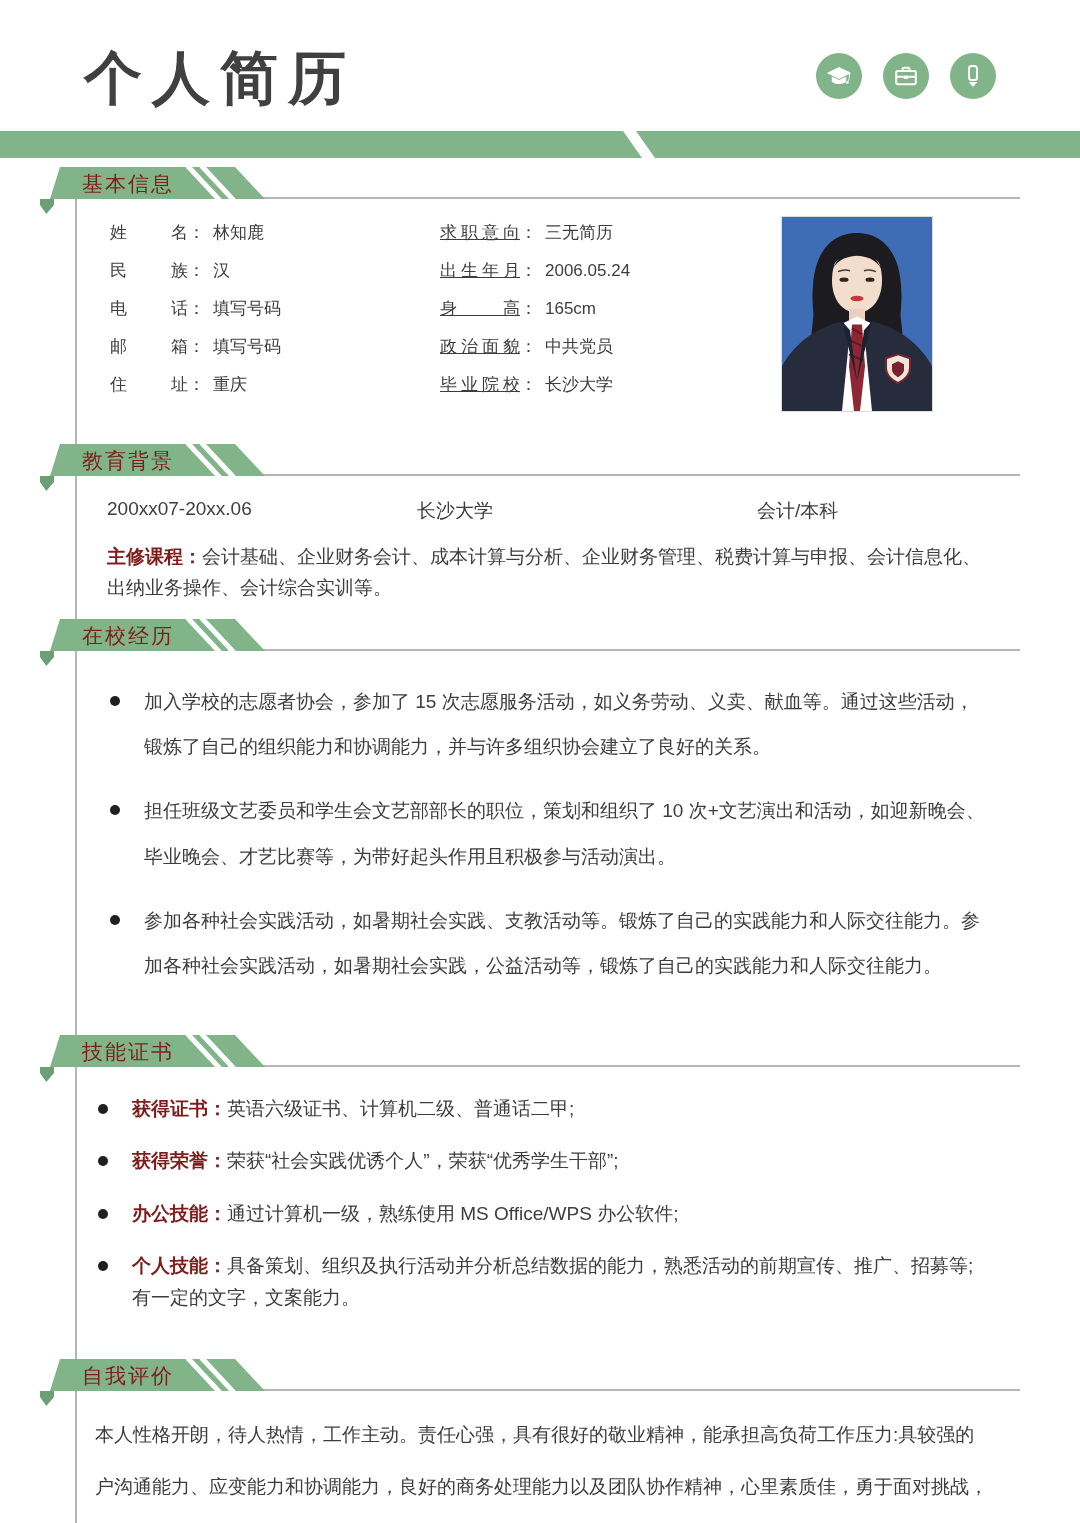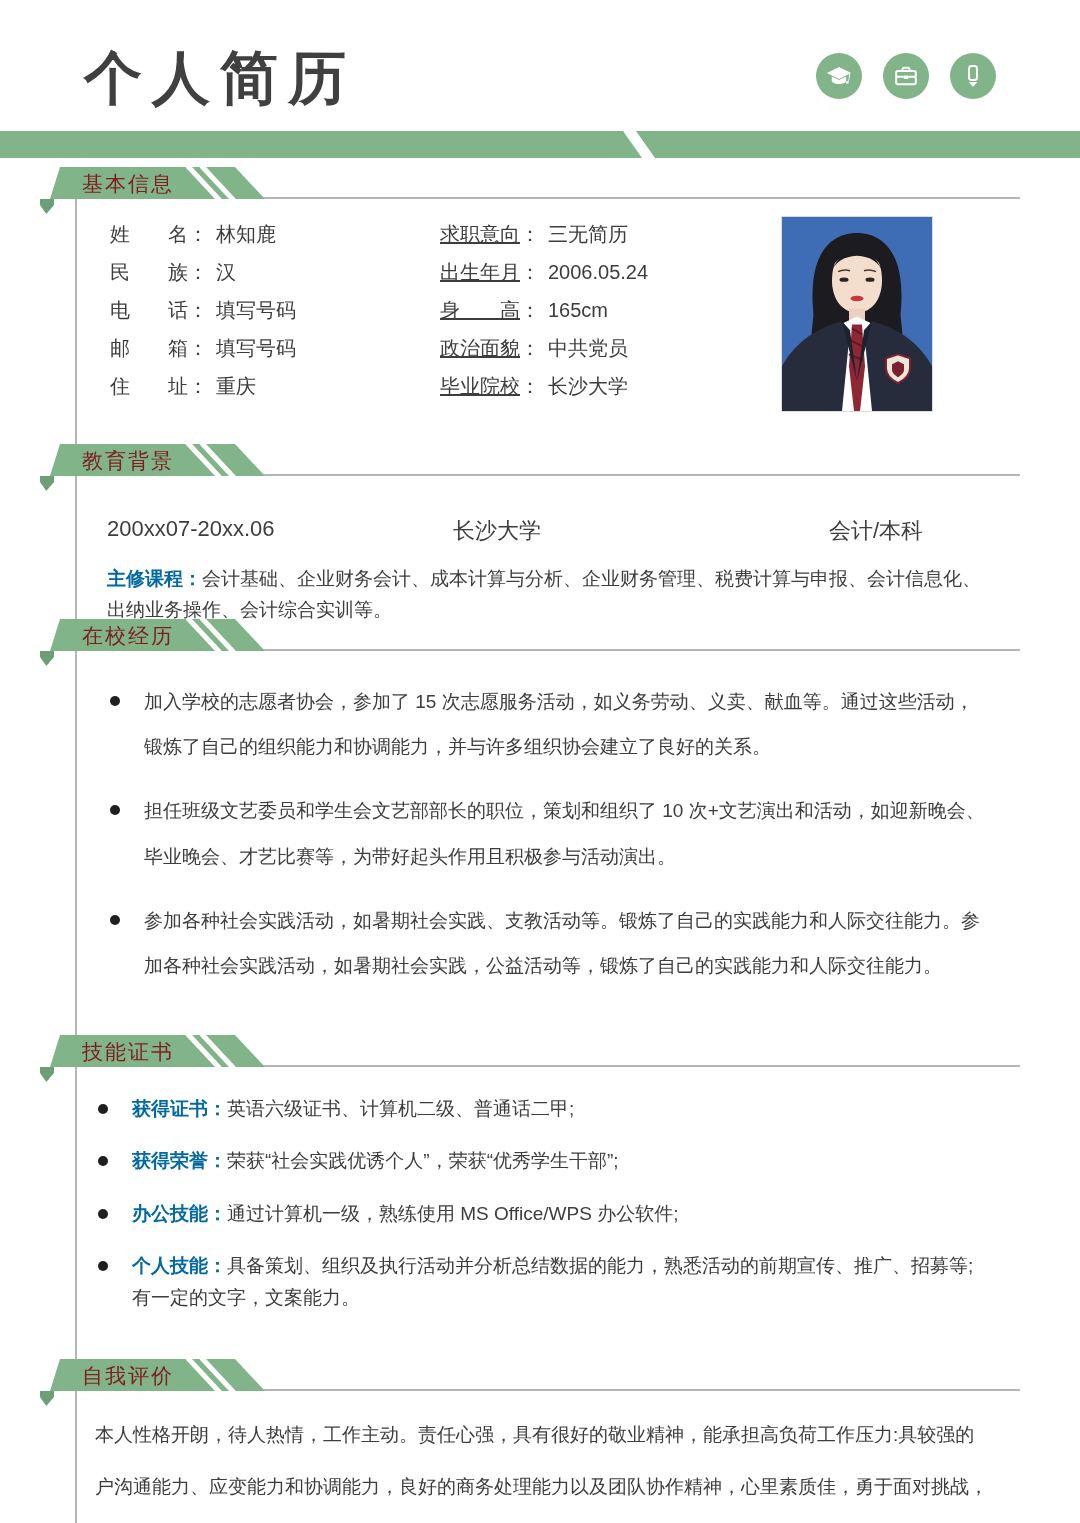"姓名： 林知鹿" .frow { font-size: 20px -> 17px }
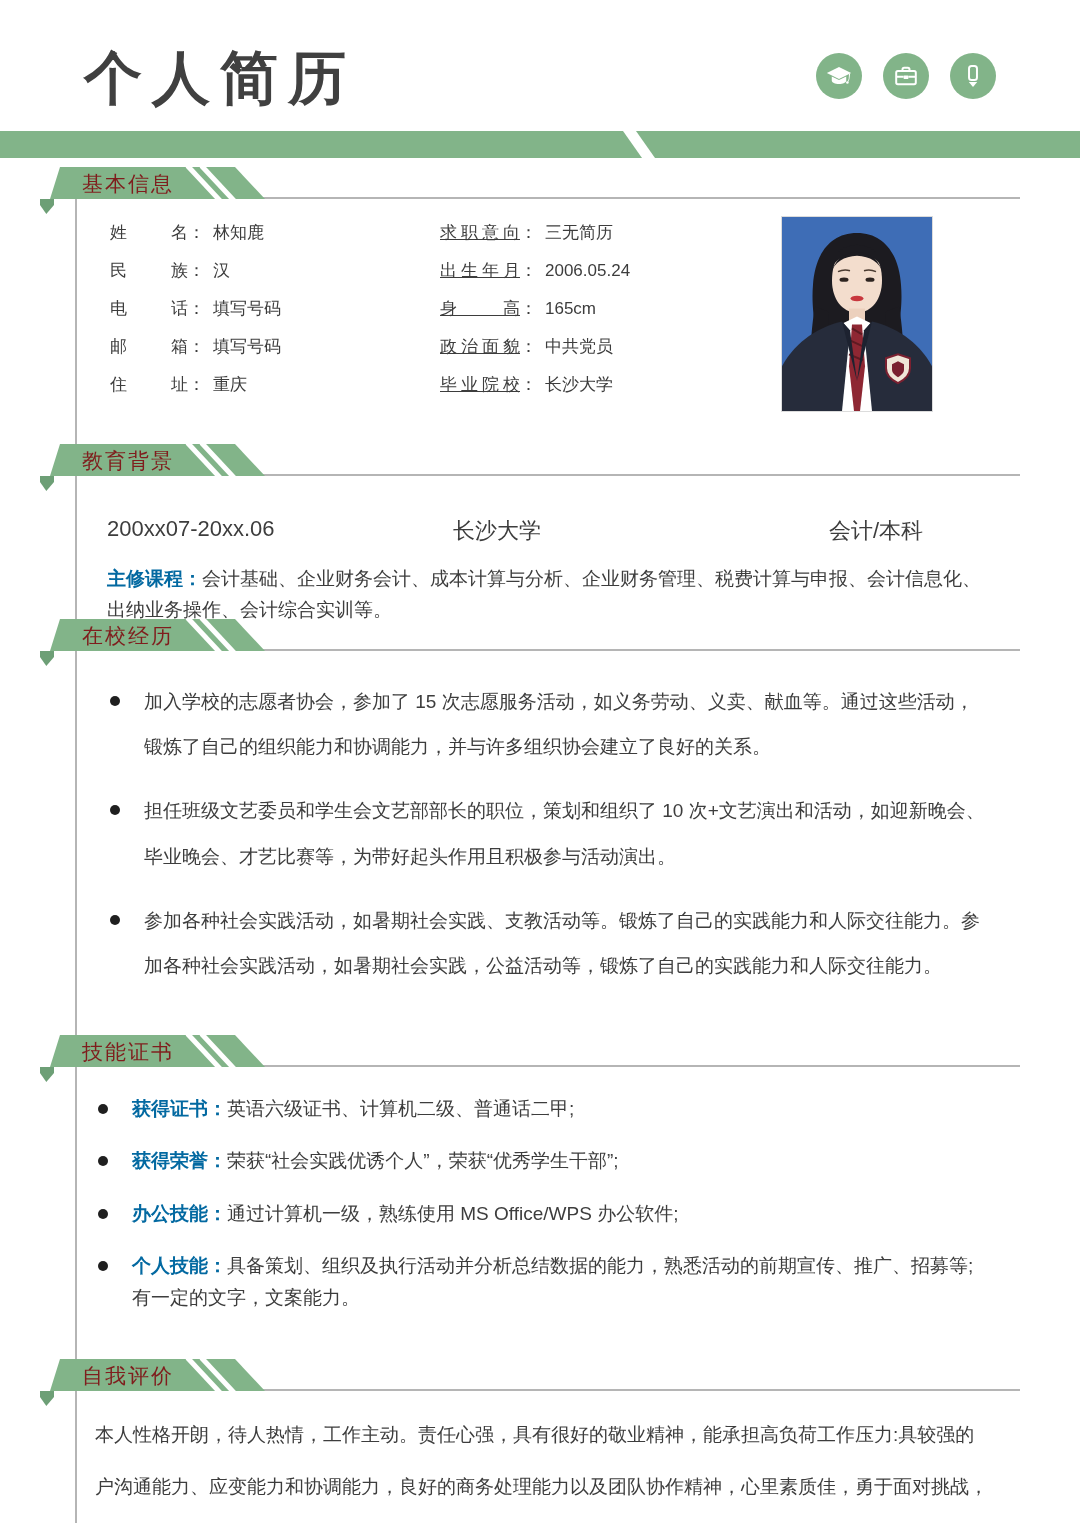"200xx07-20xx.06" .edu-row { font-size: 22px -> 19px; gap: 36px -> none; padding: 40px 0 0 30px -> 22px 0 0 30px }
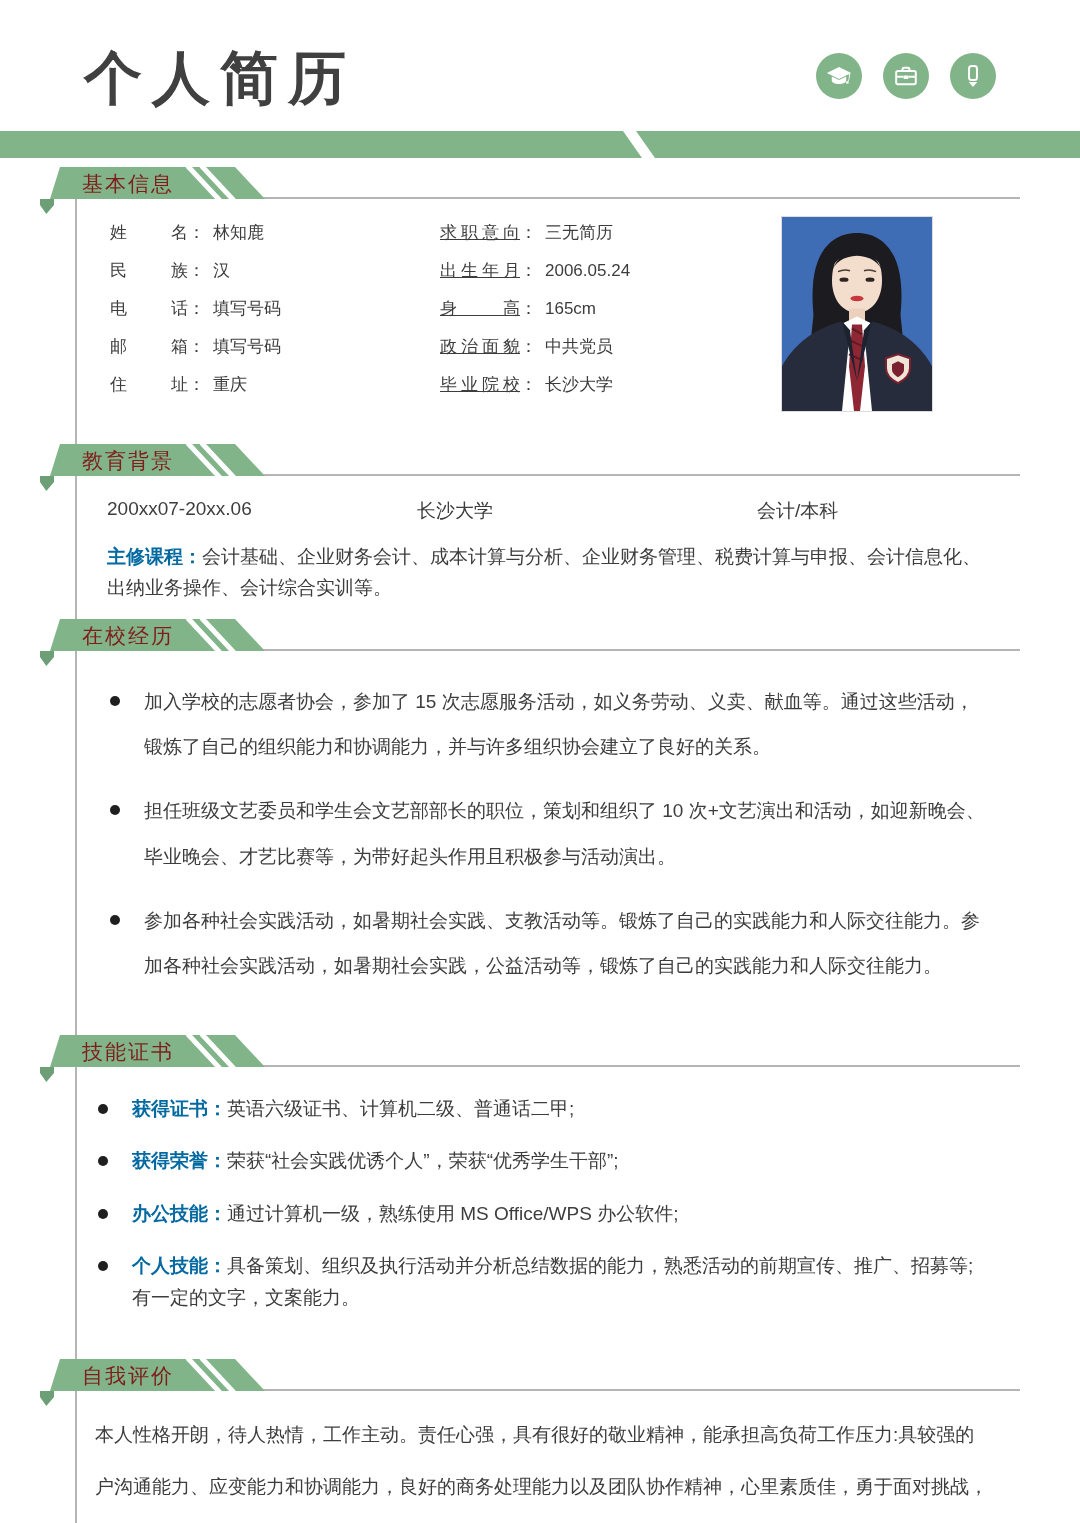"主修课程：" b.lead { color: #0369a1 -> #7f1d1d }
